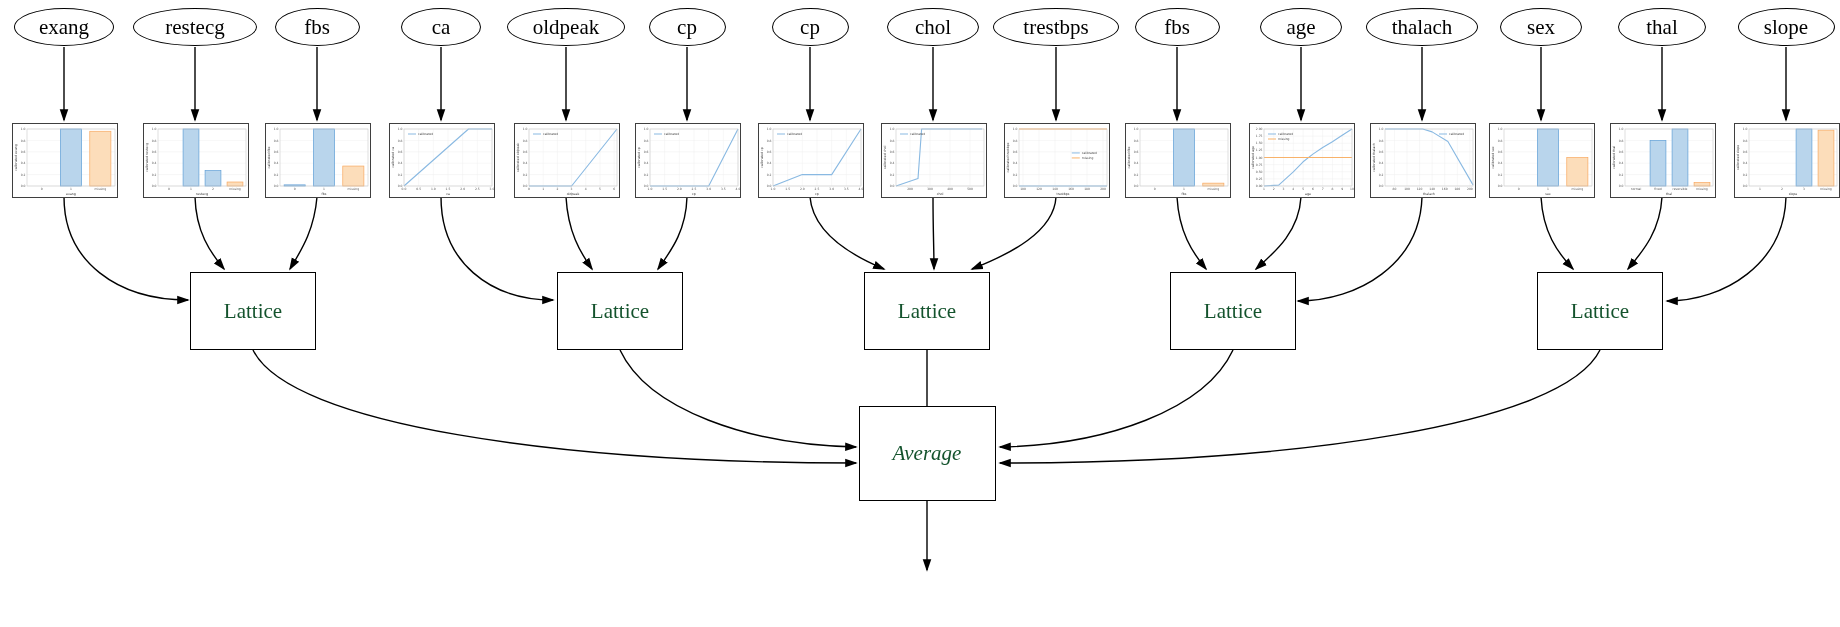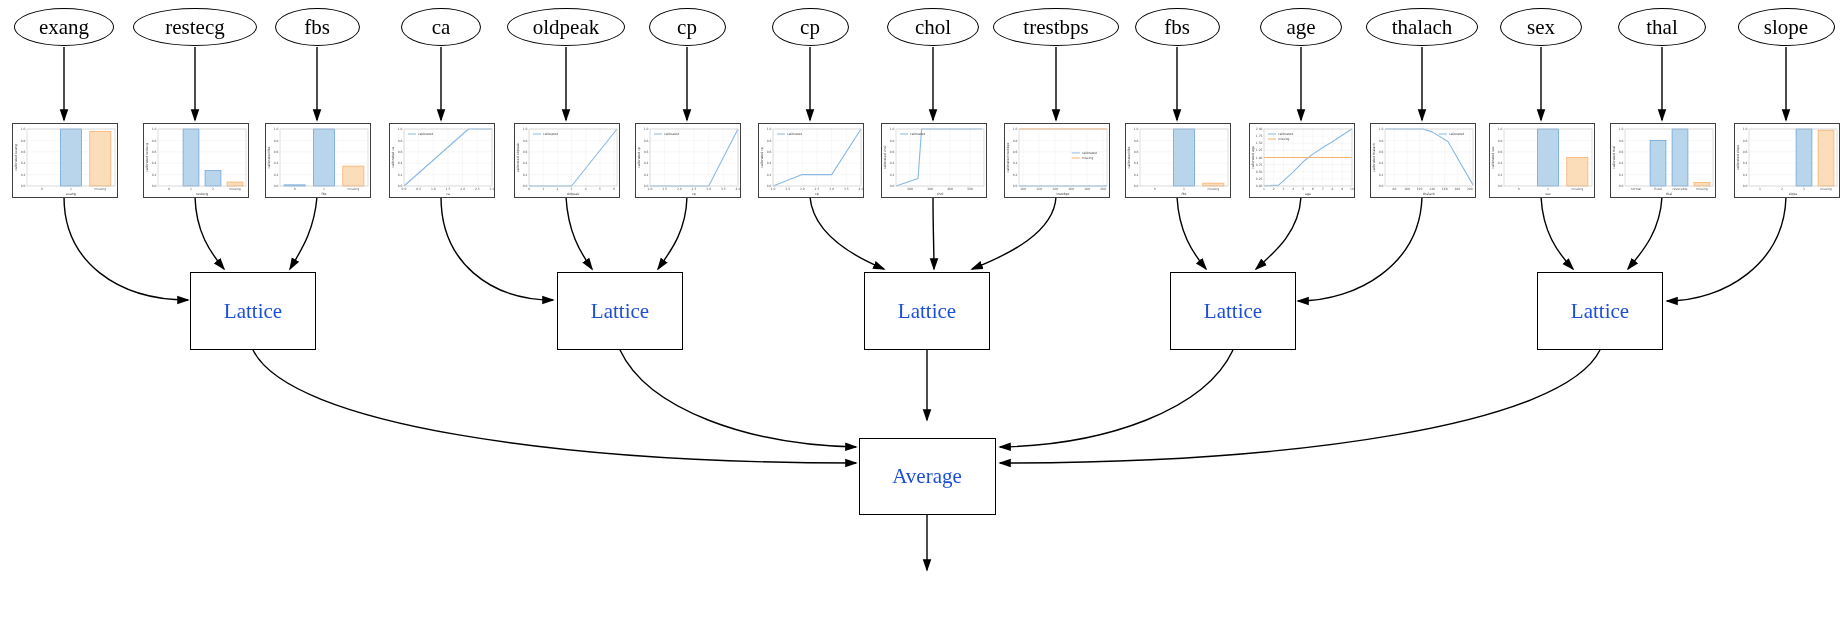"Lattice" .node-box { color: #1d4ed8 -> #14532d }
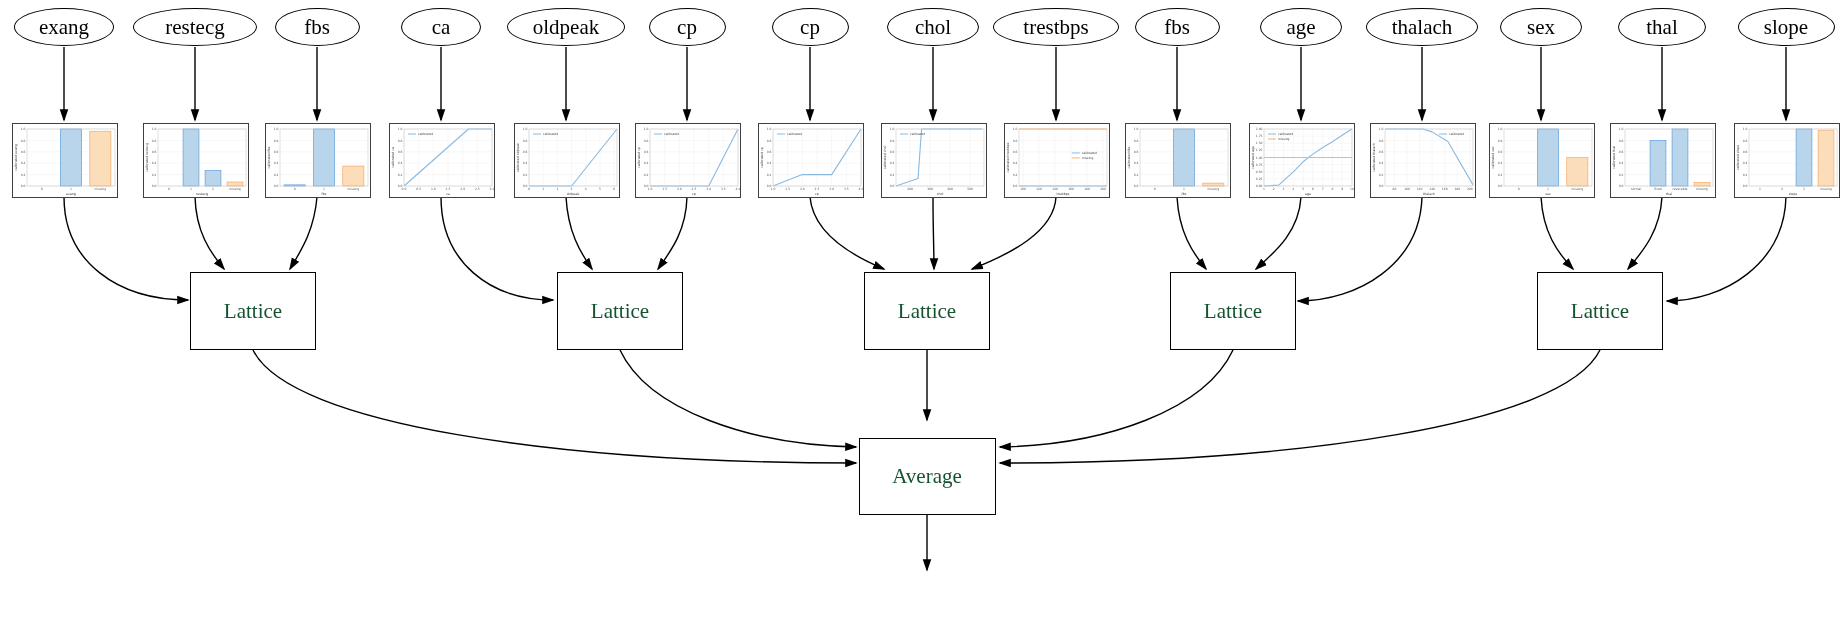"Average" div.node-box { font-style: none -> italic; height: 77px -> 95px; top: 438px -> 406px }
